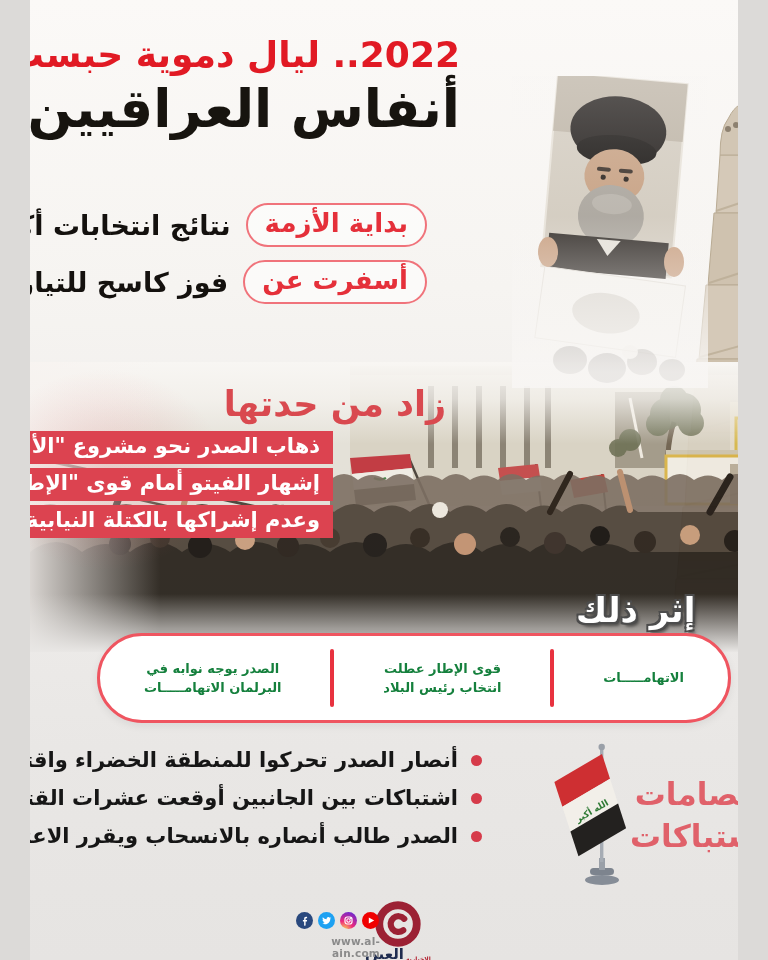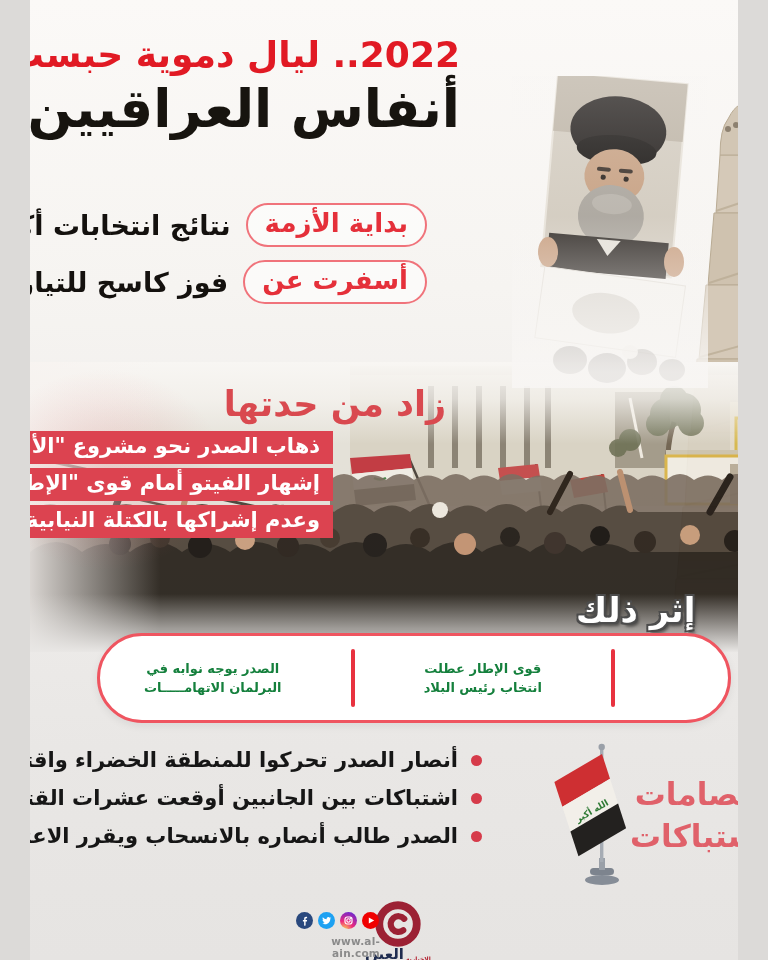"الاتهامـــــات" div { html: none -> <div>الاتهامـــــات</div> }
